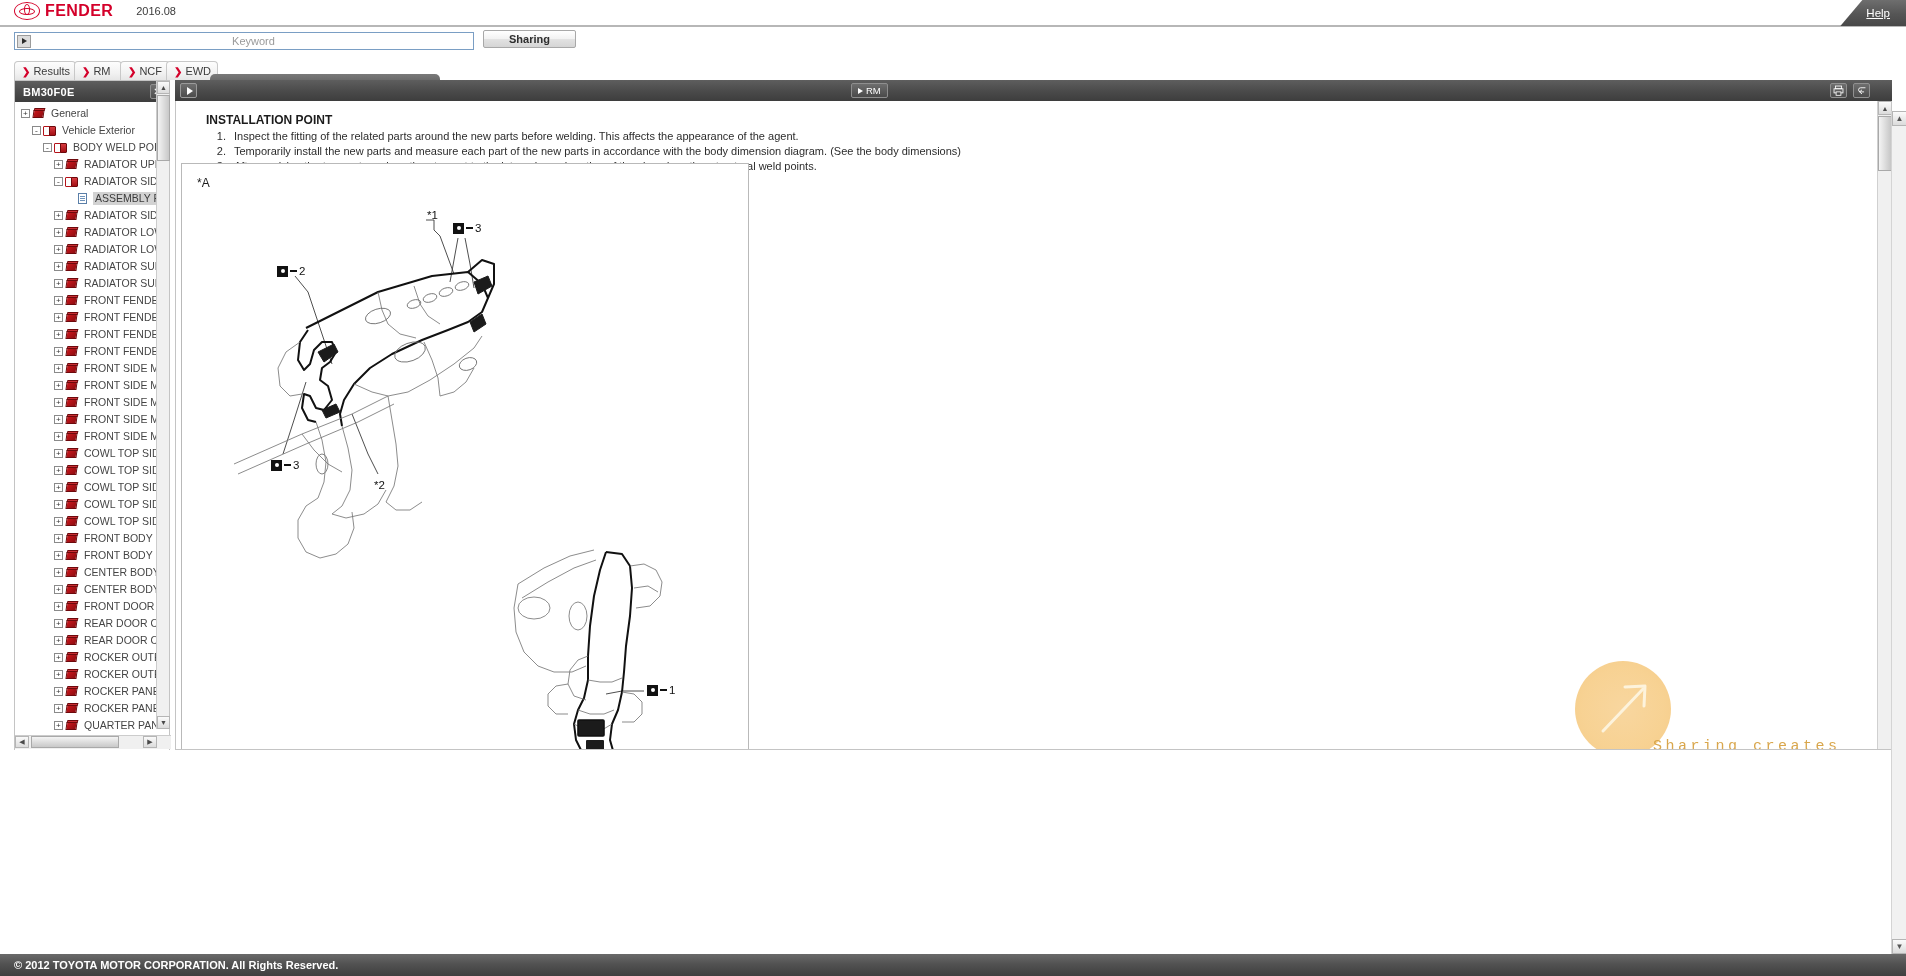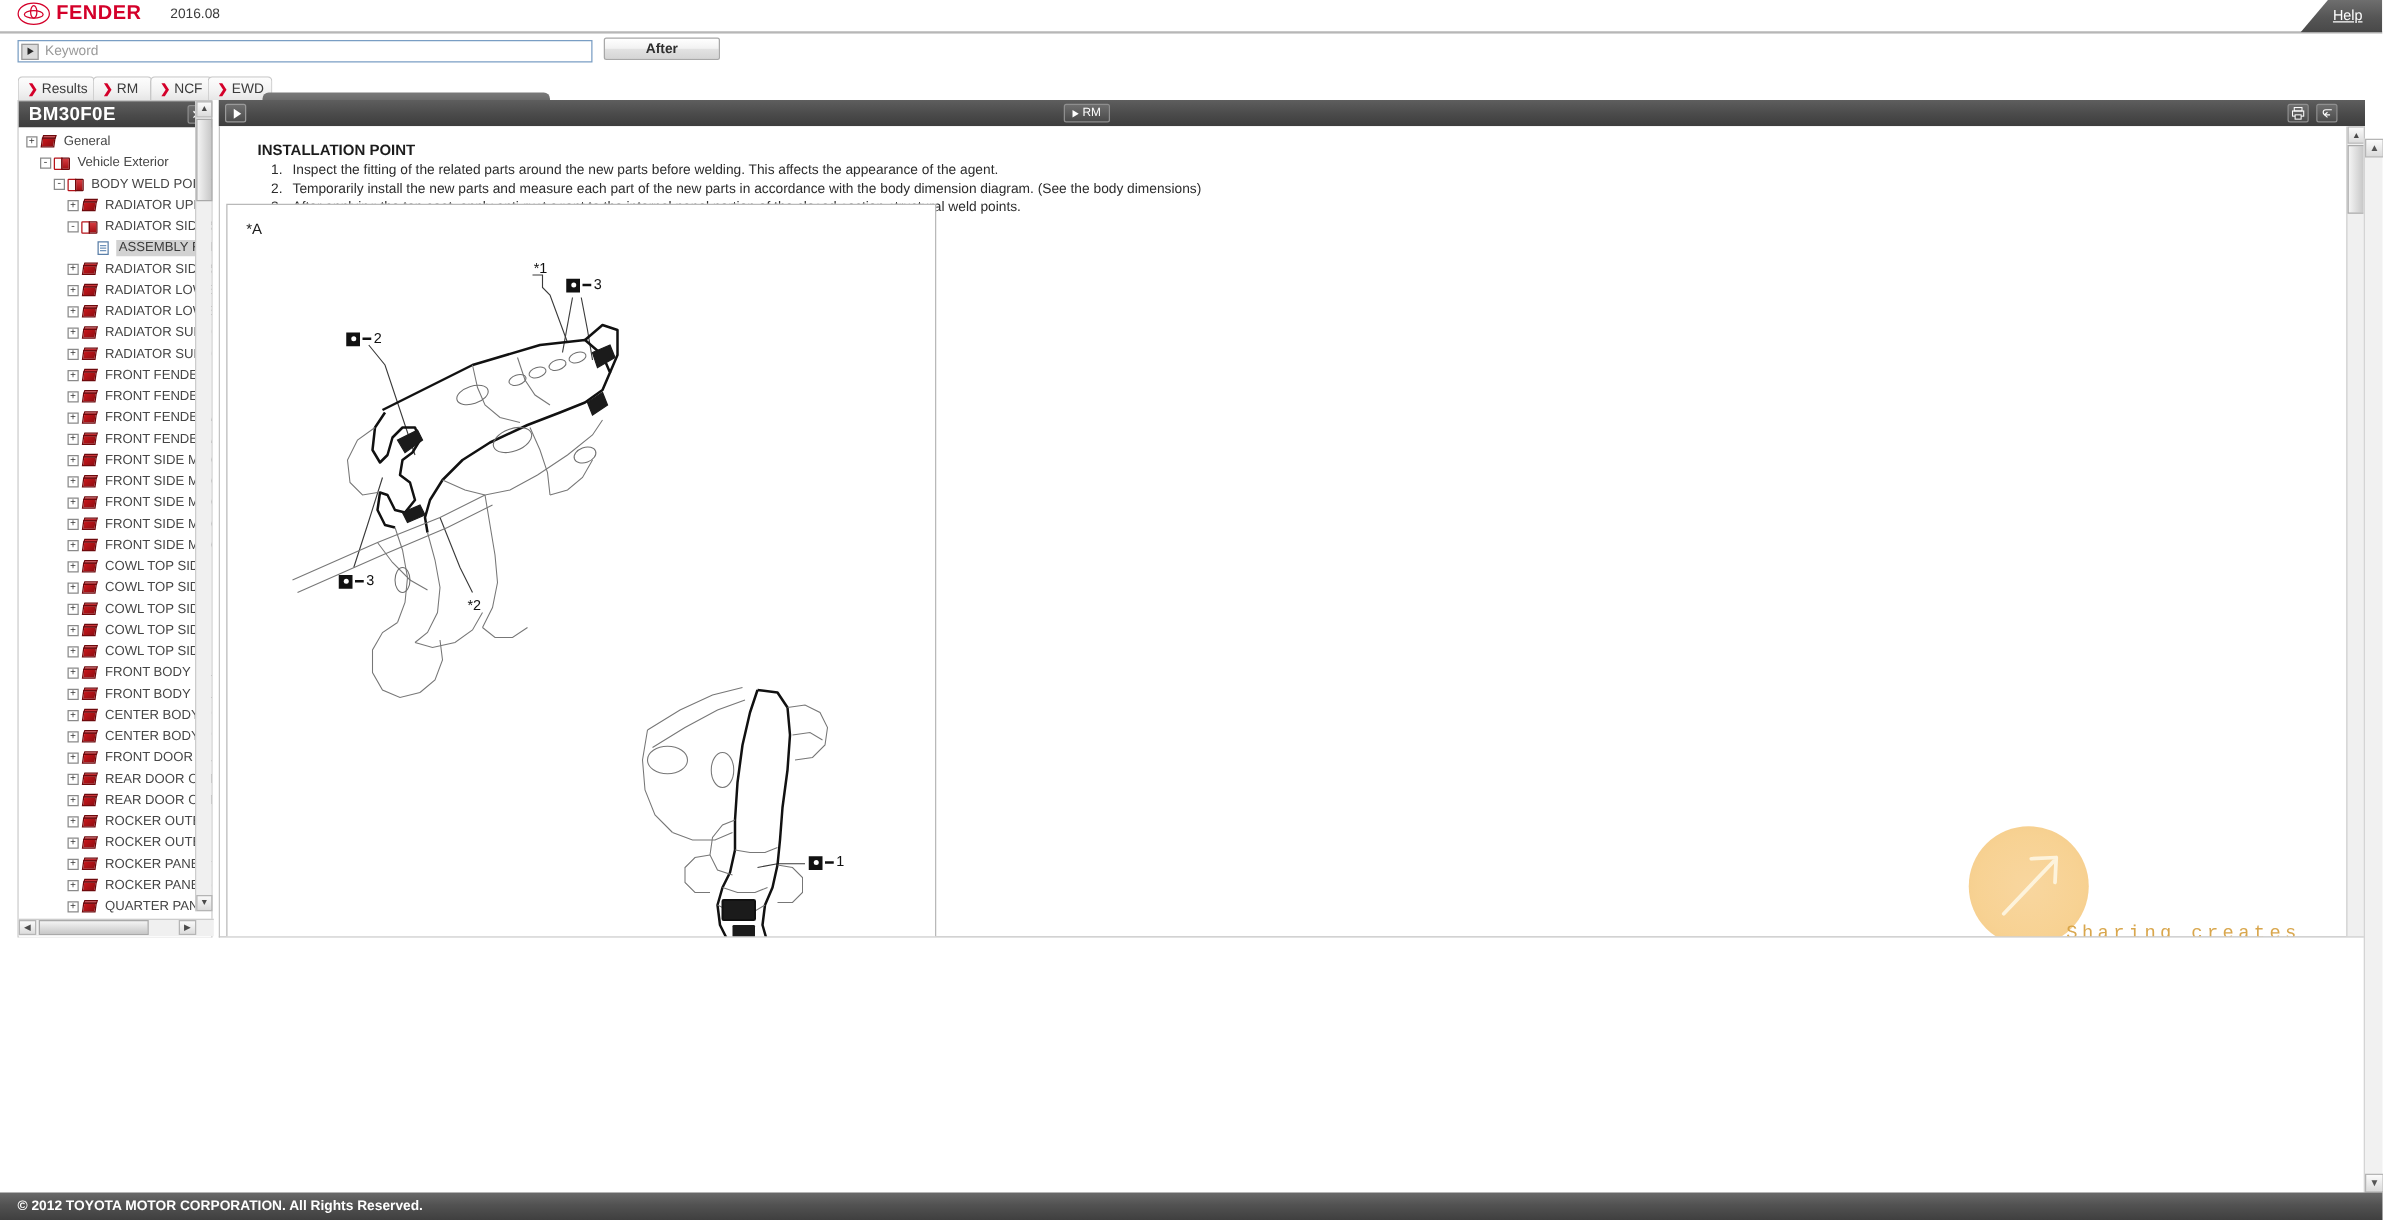"Keyword" .search-input { text-align: none -> center }
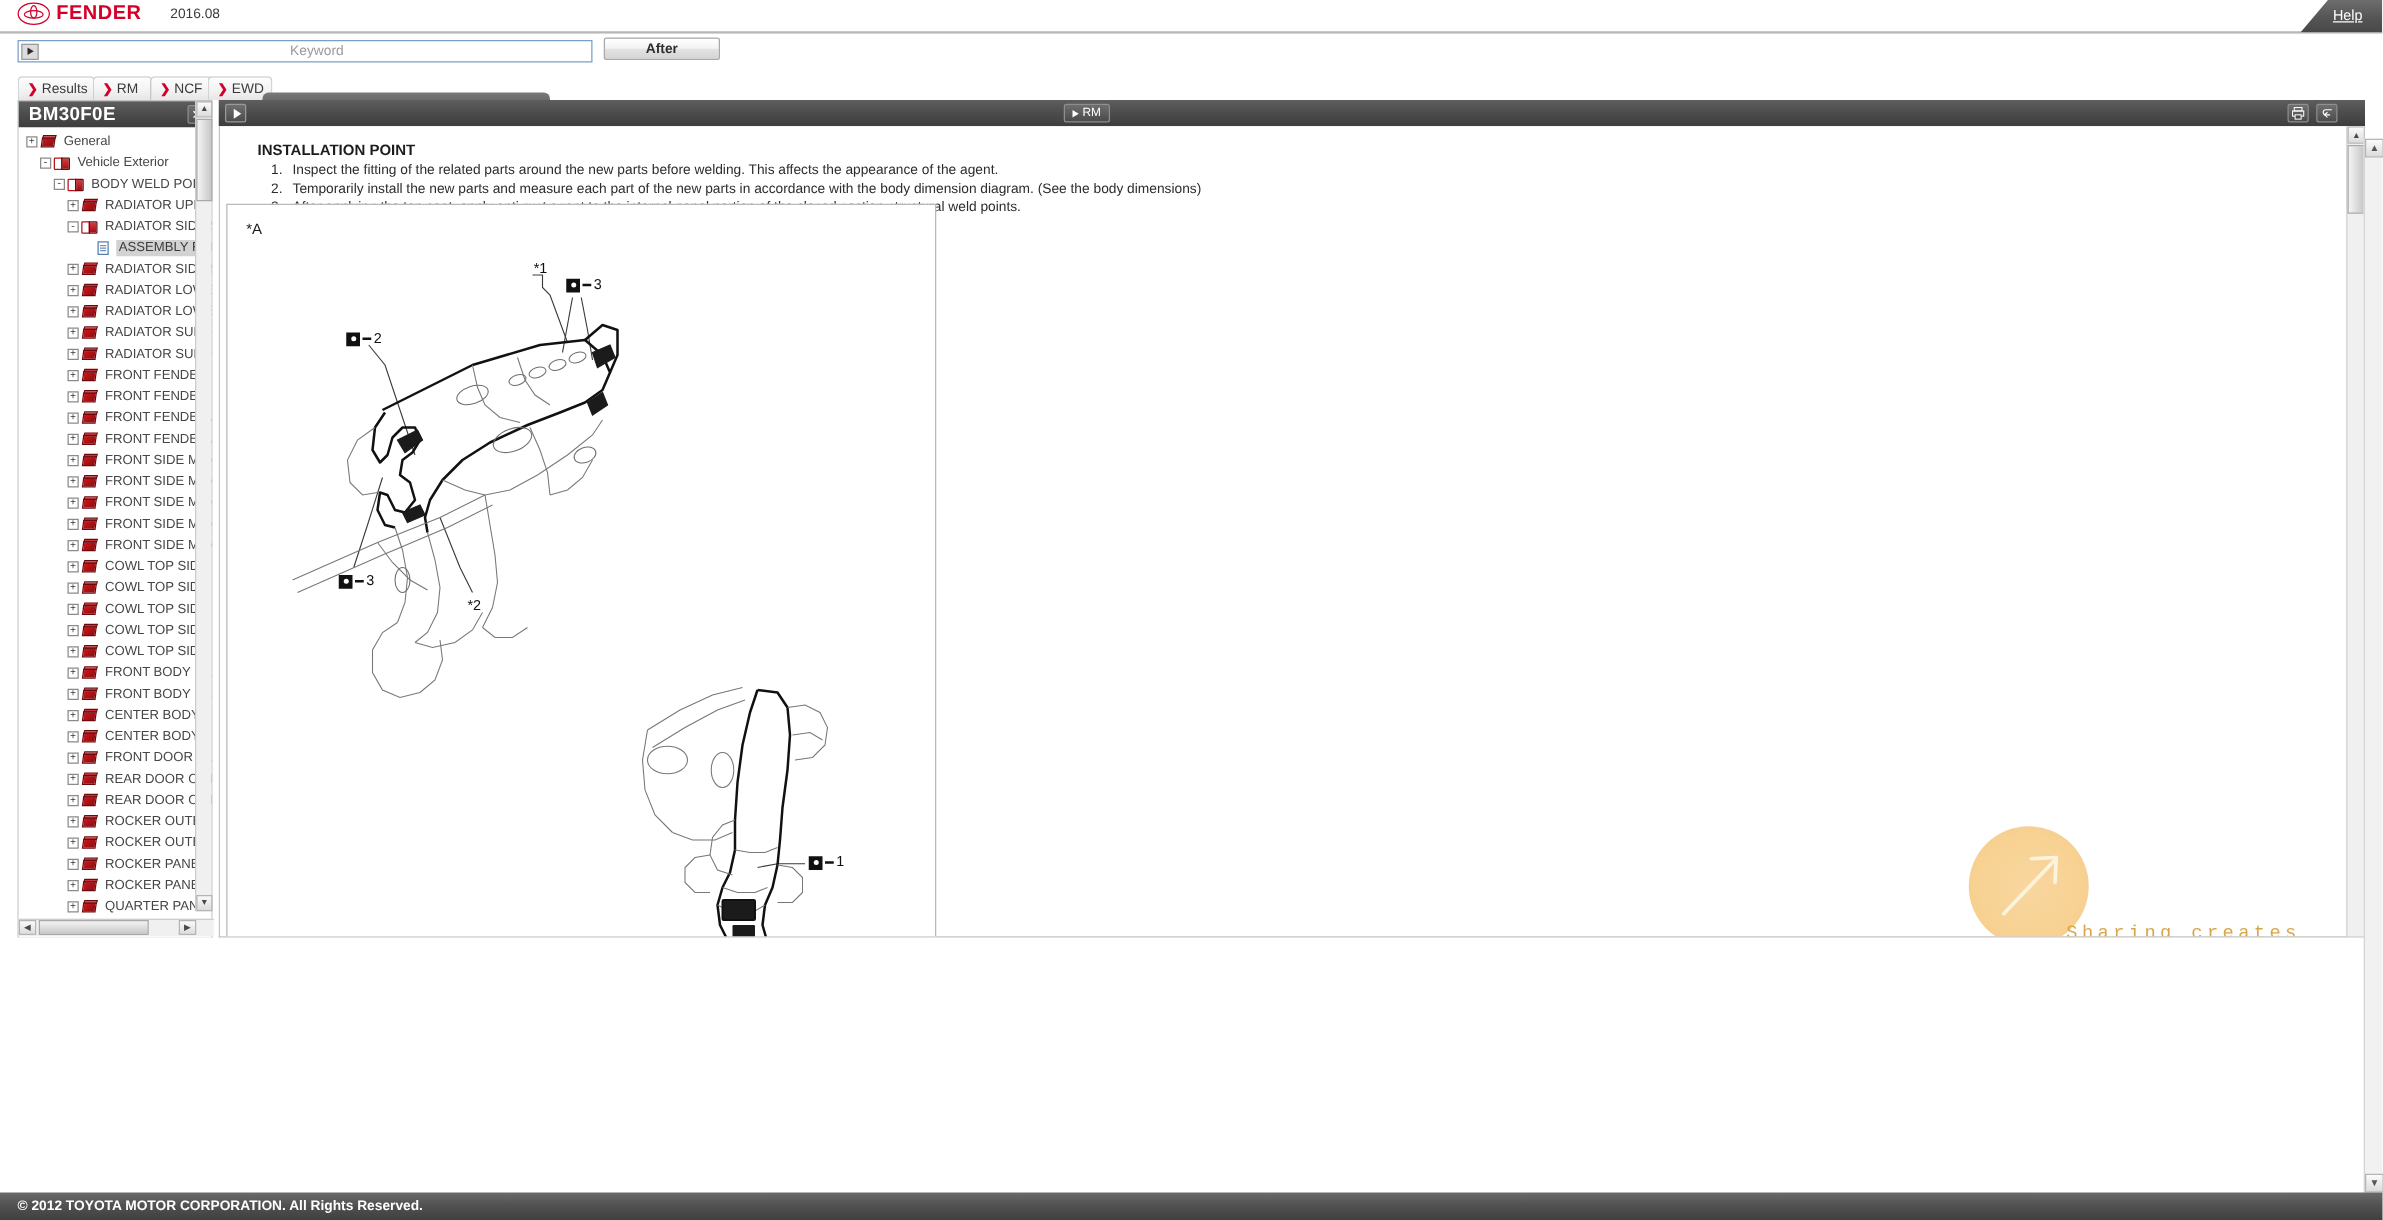"After" button.search-btn { text: After -> Sharing }
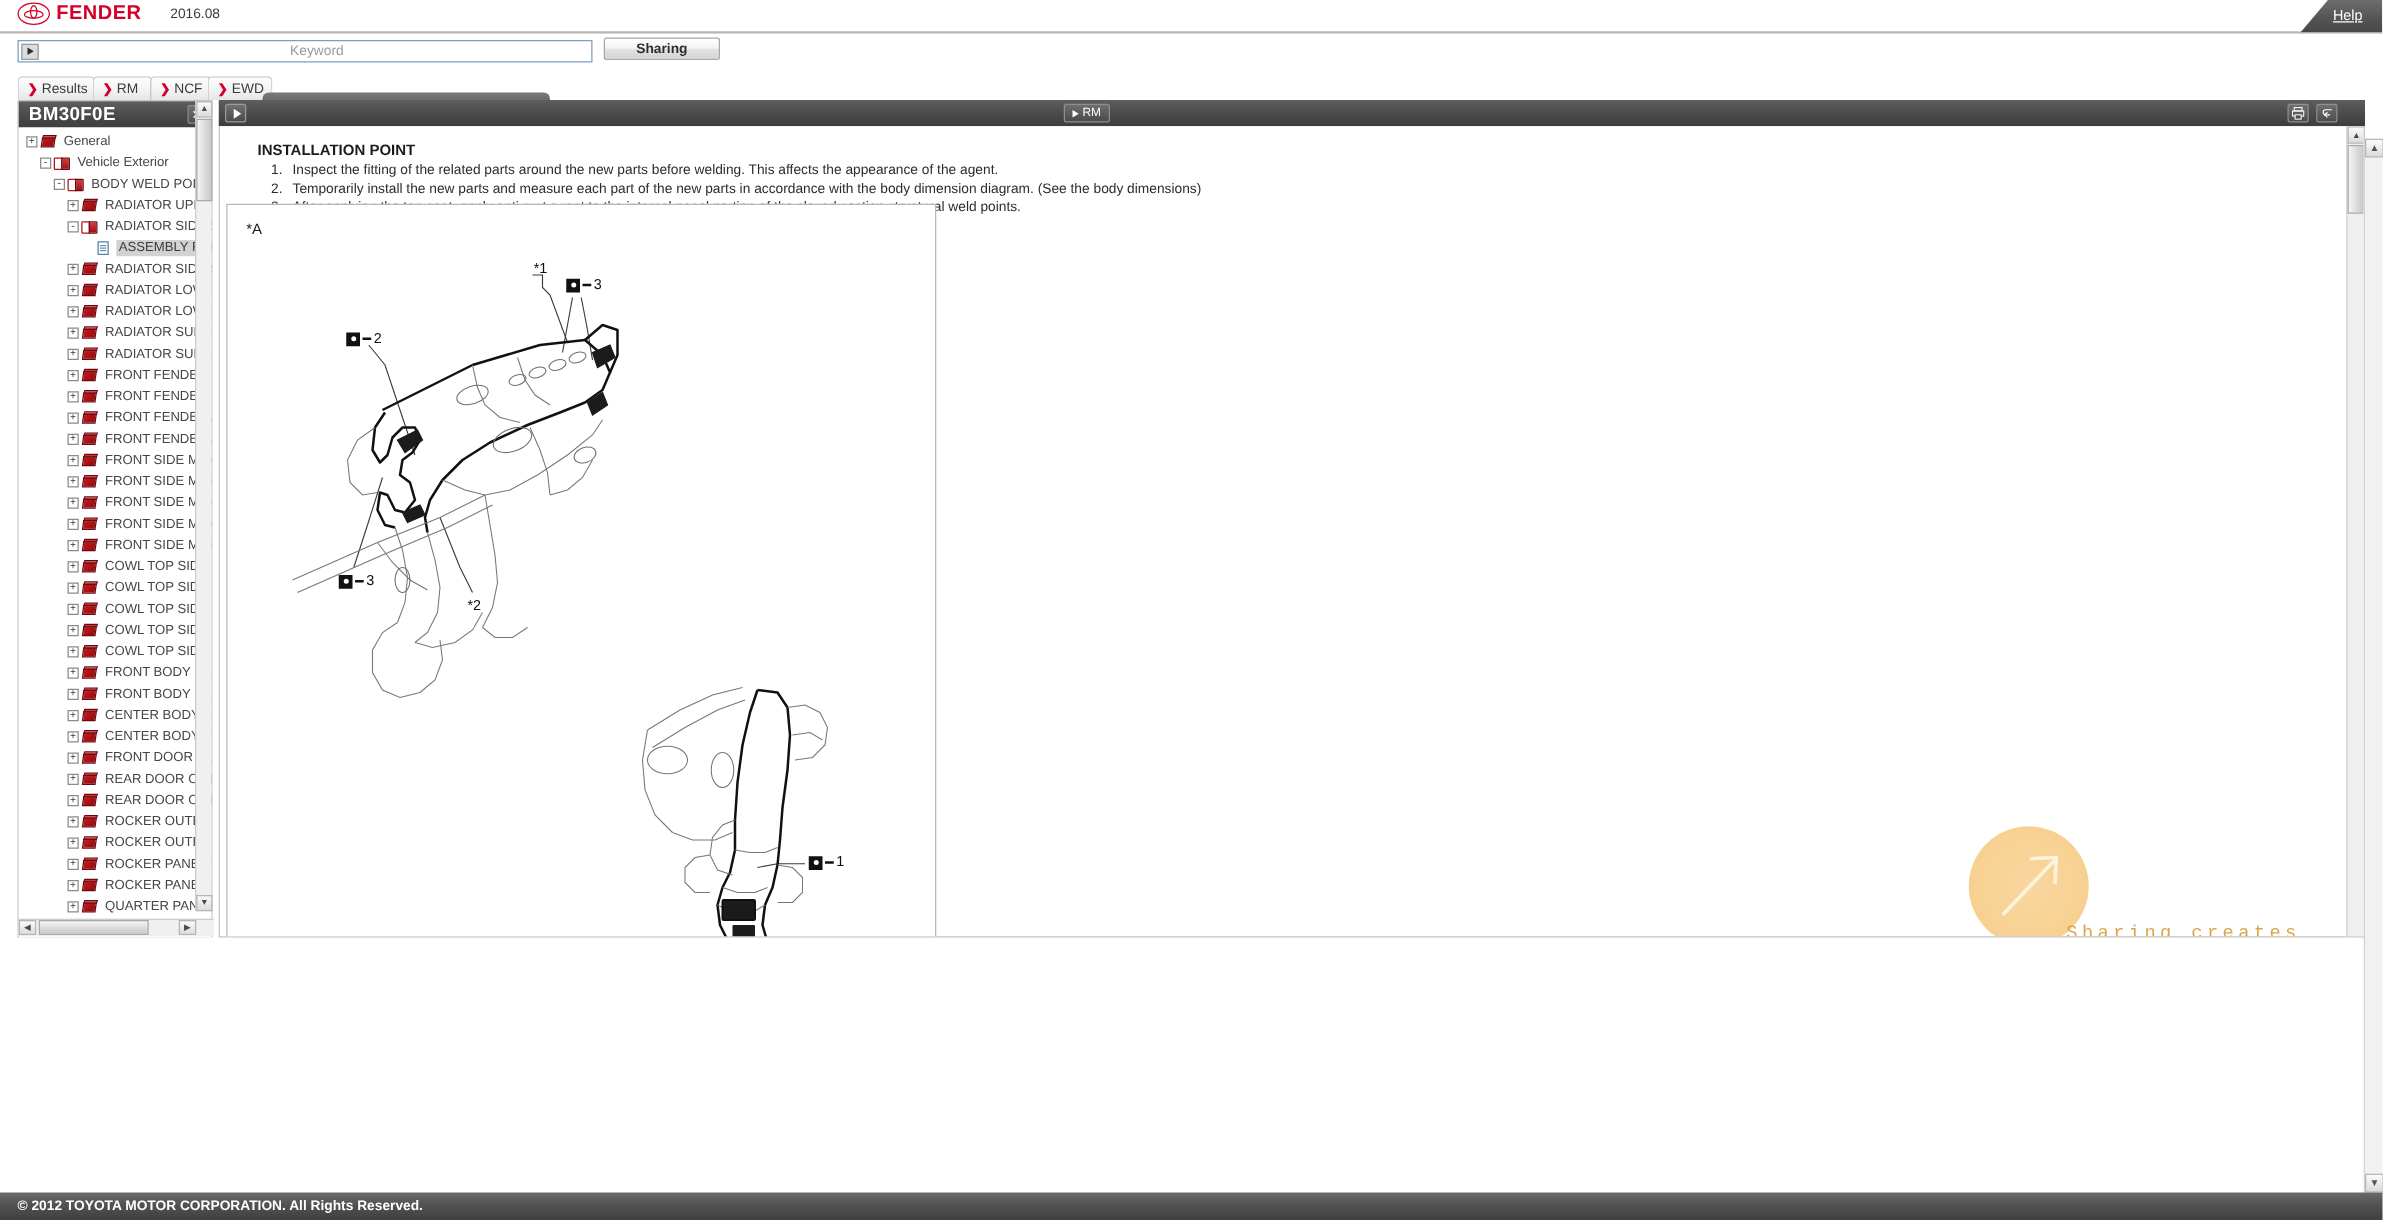"BM30F0E" .panel-title .ptitle-text { font-size: 15px -> 11px }
